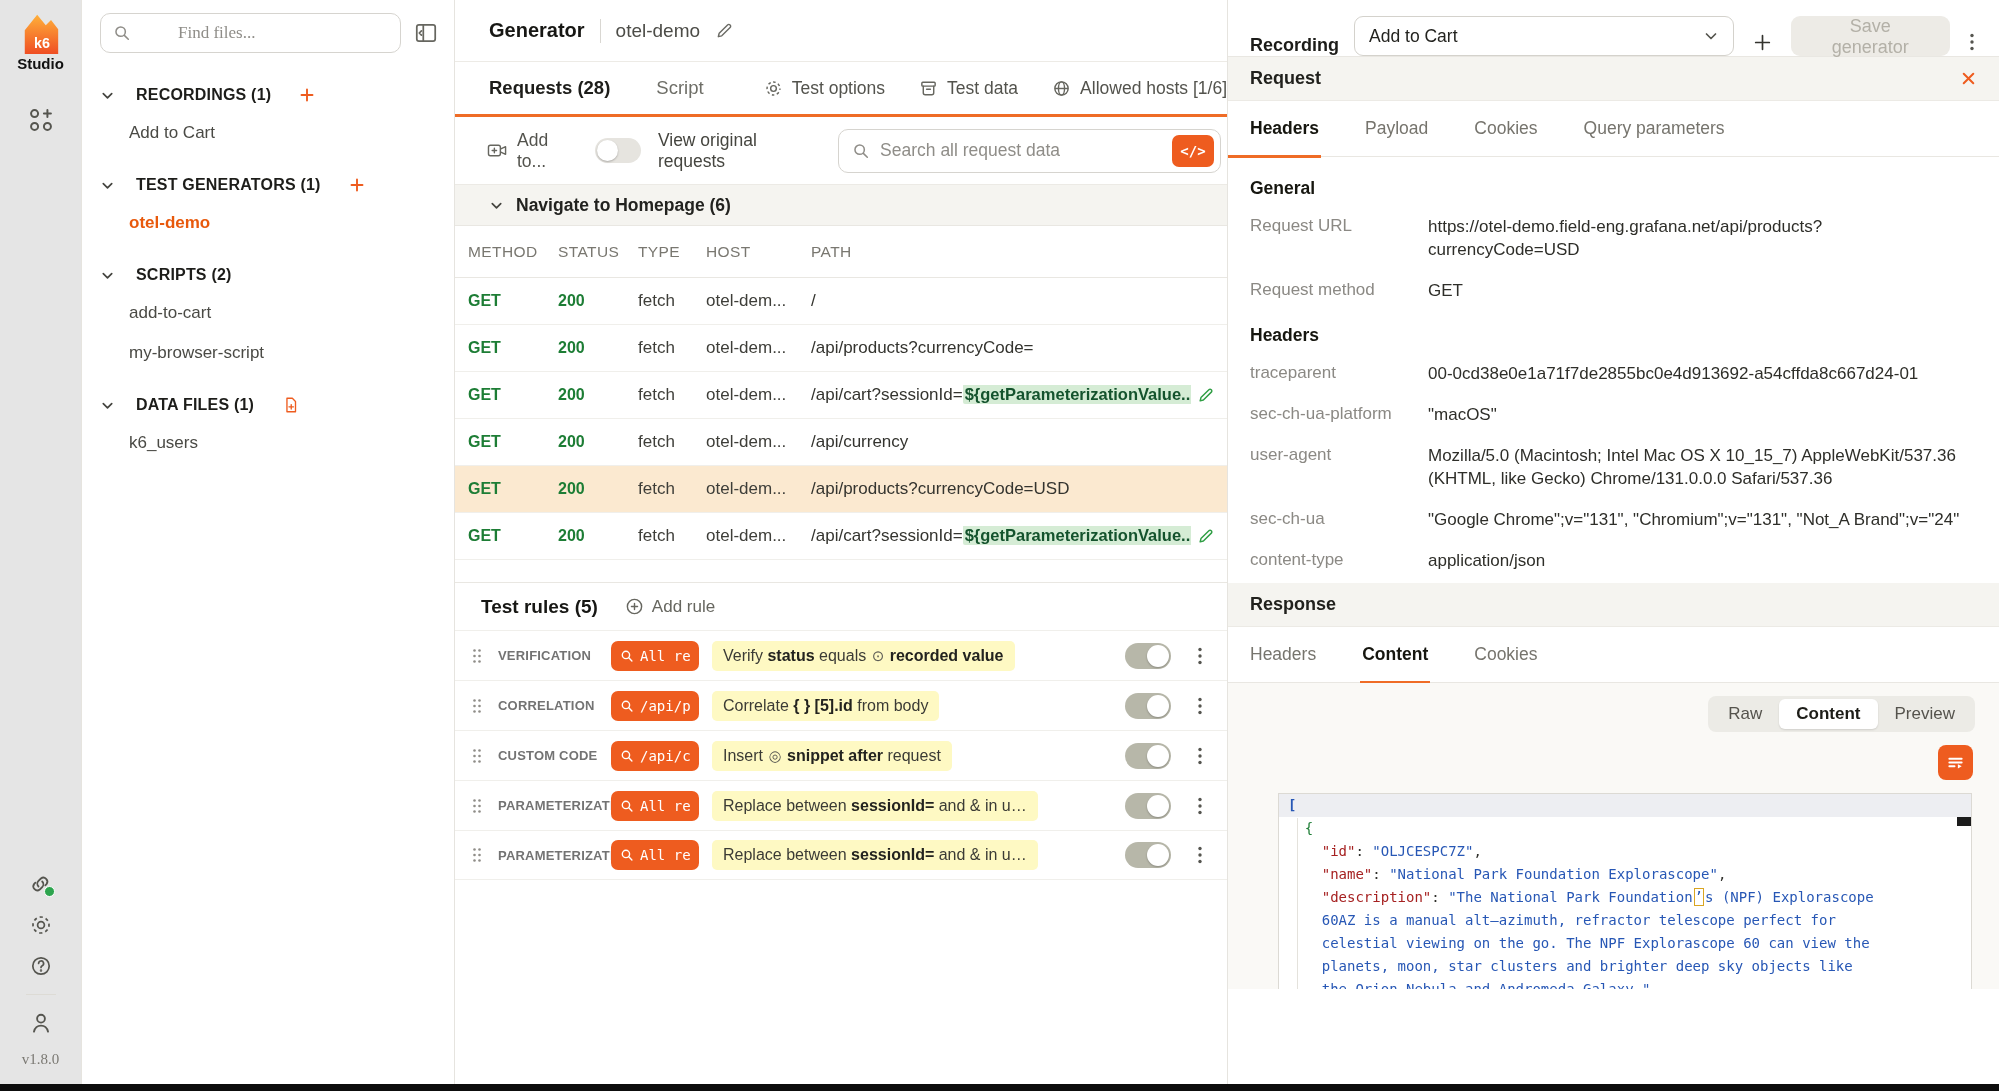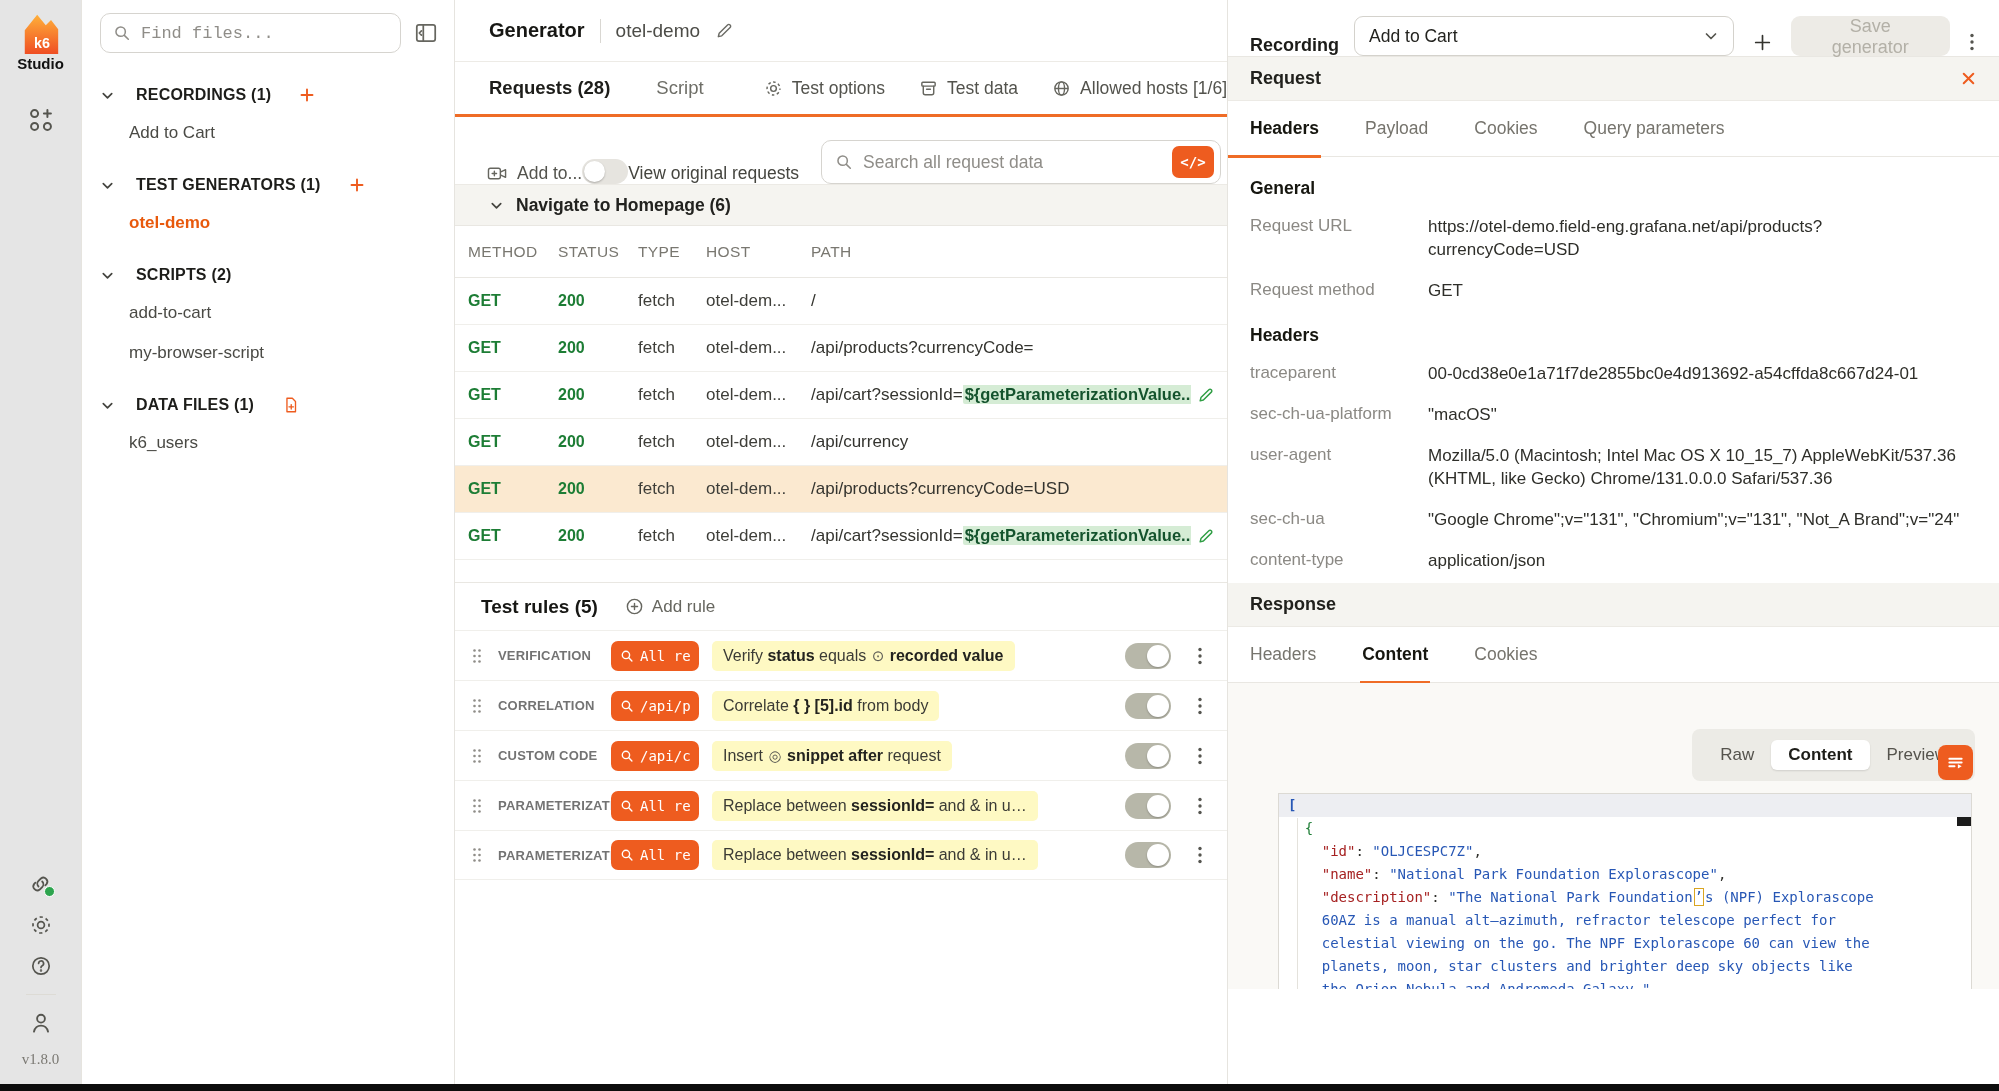"Find files..." .findbox input { font-family: Liberation Mono, monospace -> Liberation Serif, serif; margin-left: none -> 37px }
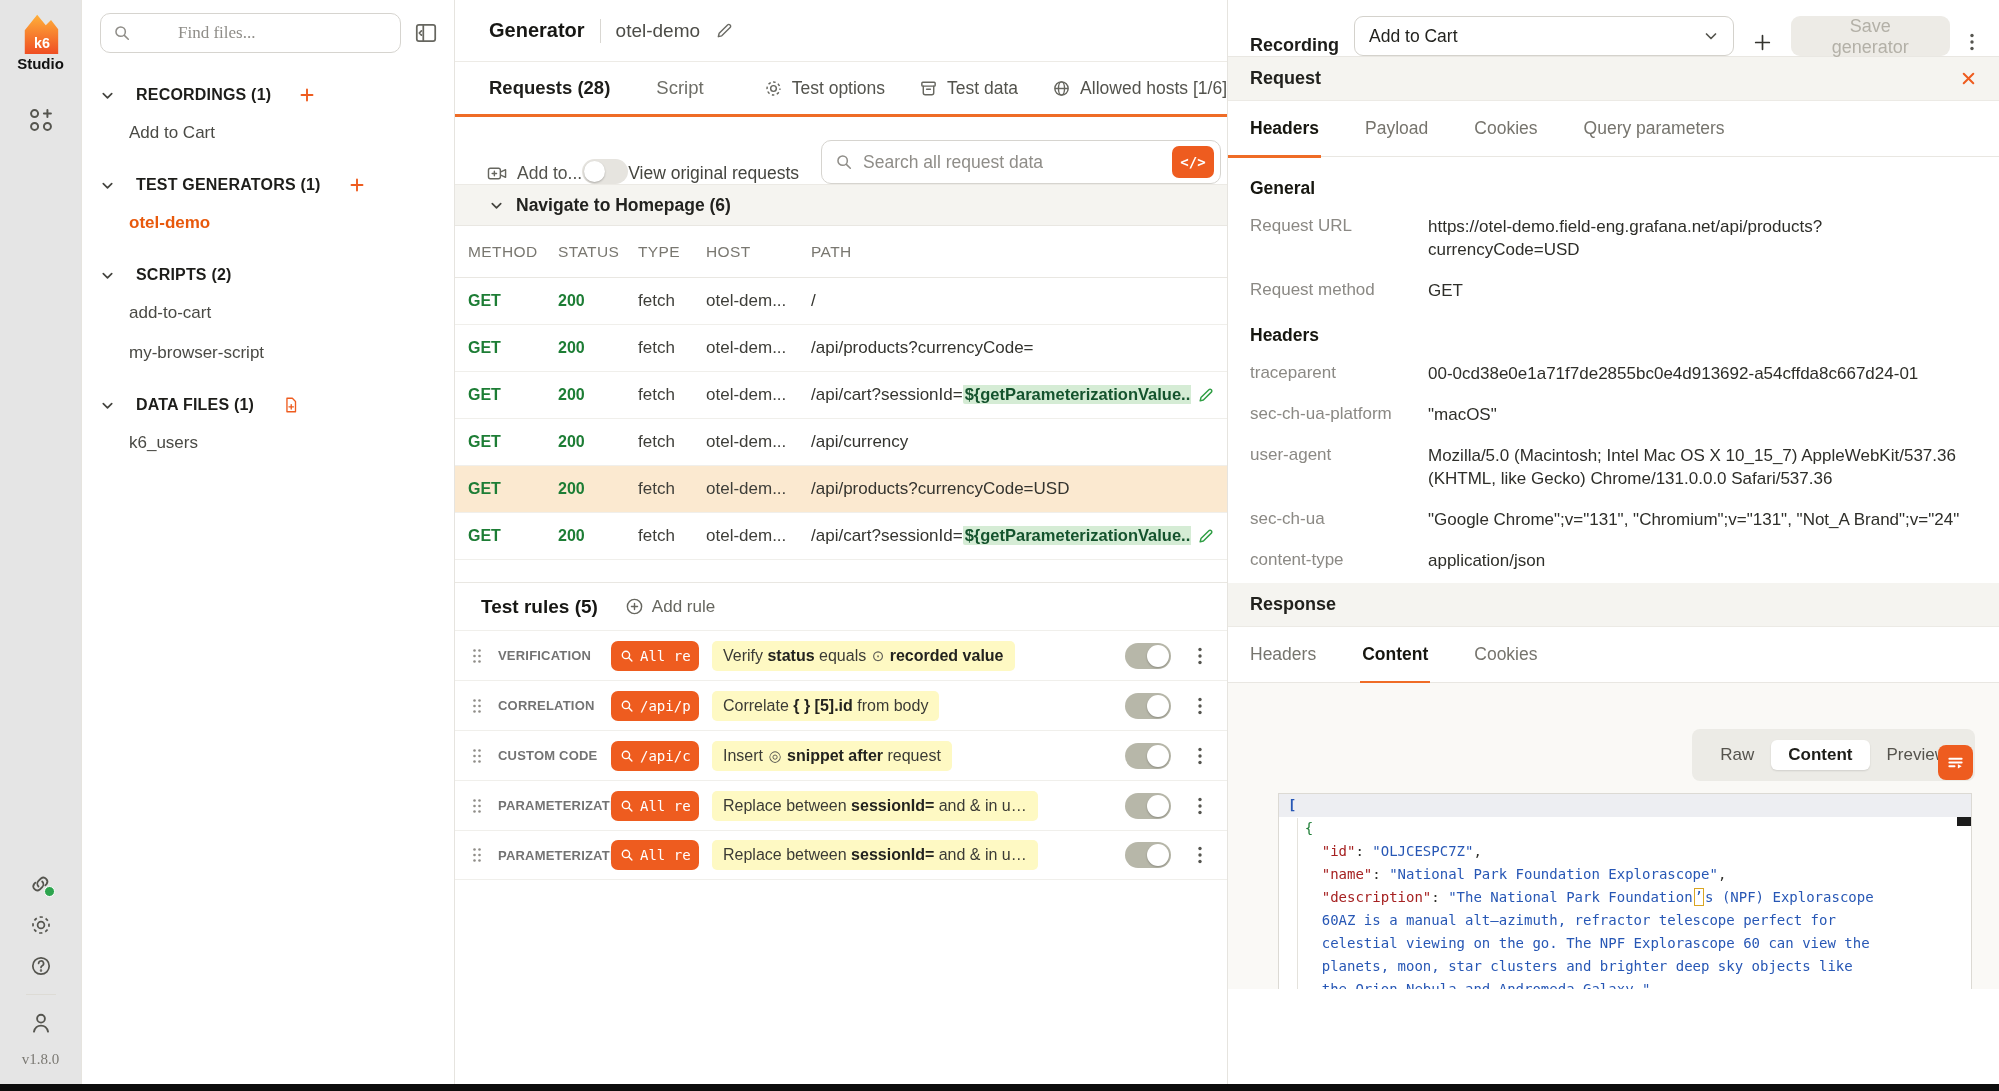"Add to..." .m-toolbar { align-items: flex-end -> center; gap: none -> 17px }
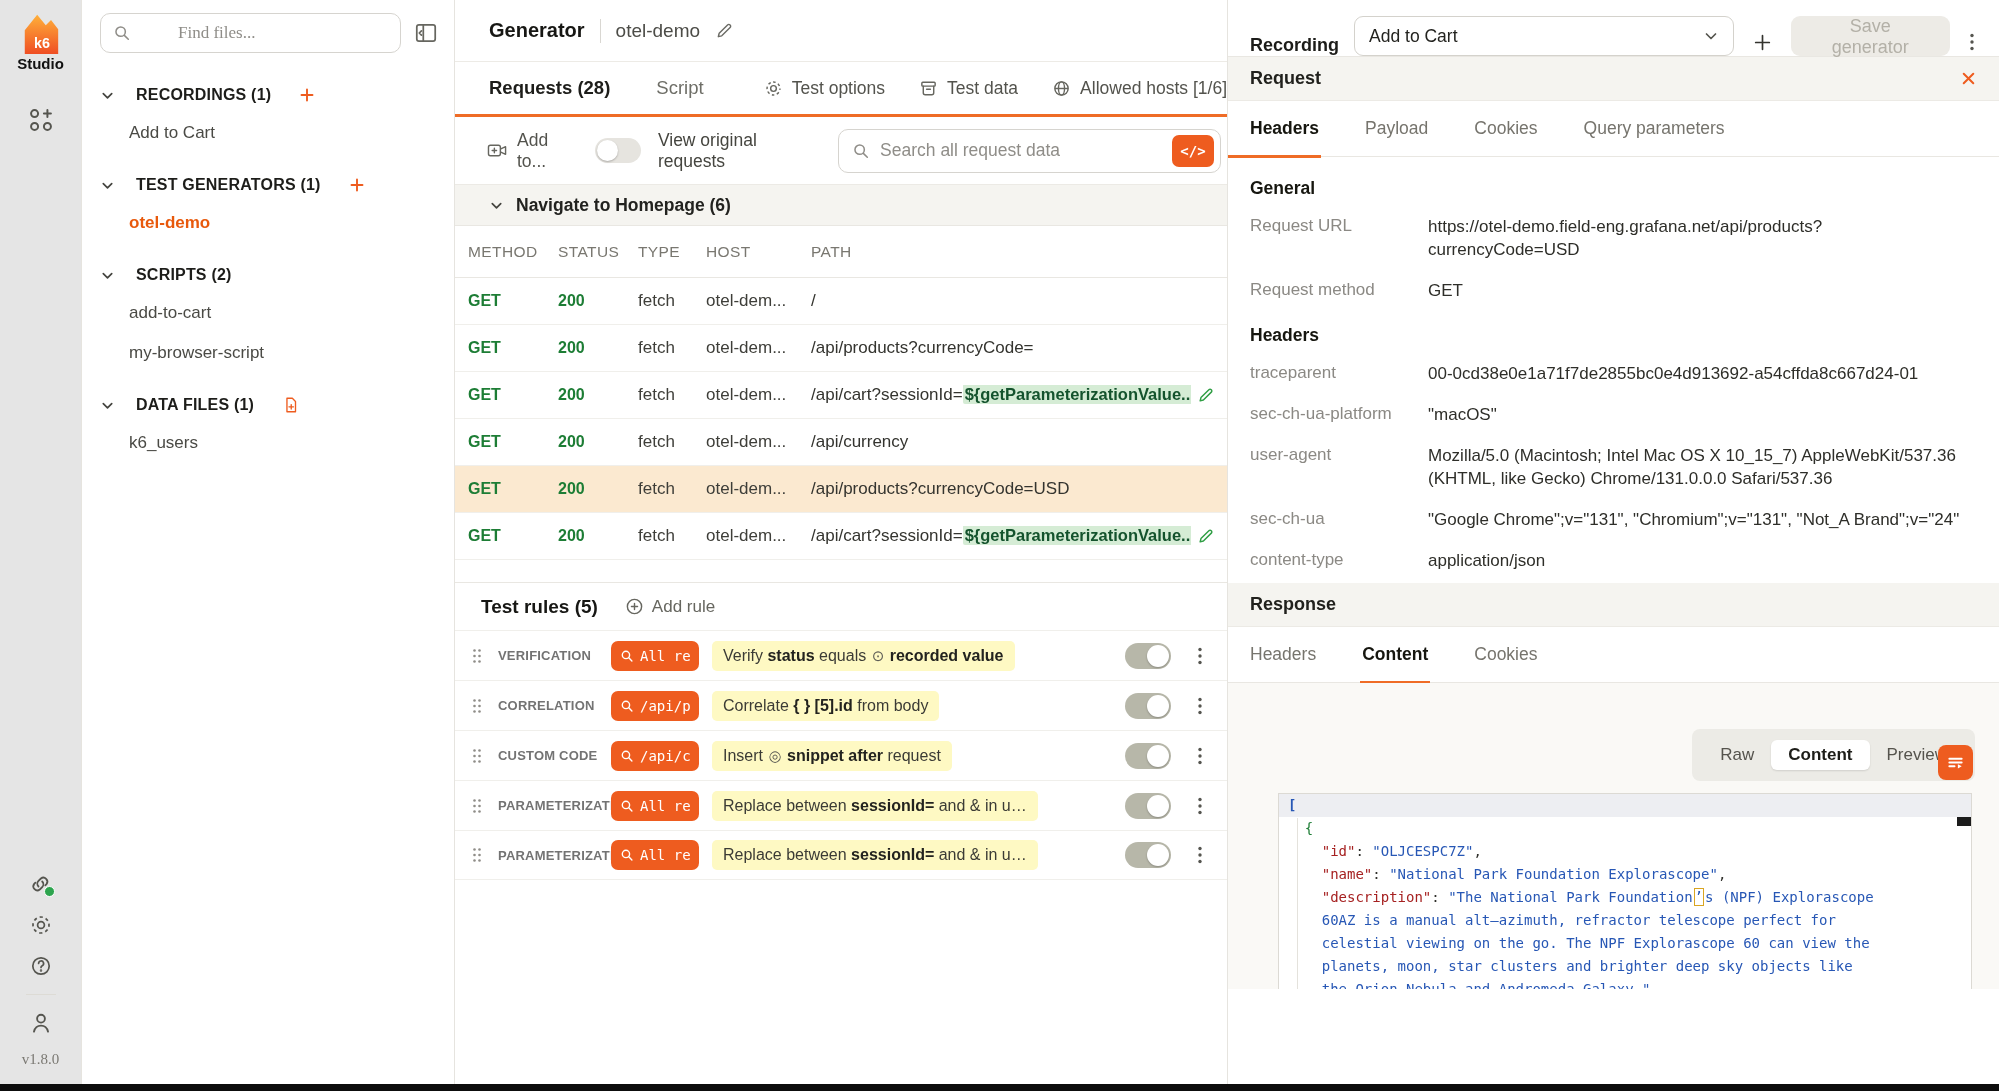"Raw" .vm-switch { margin-top: 33px -> none; padding: 11px -> 3px }
